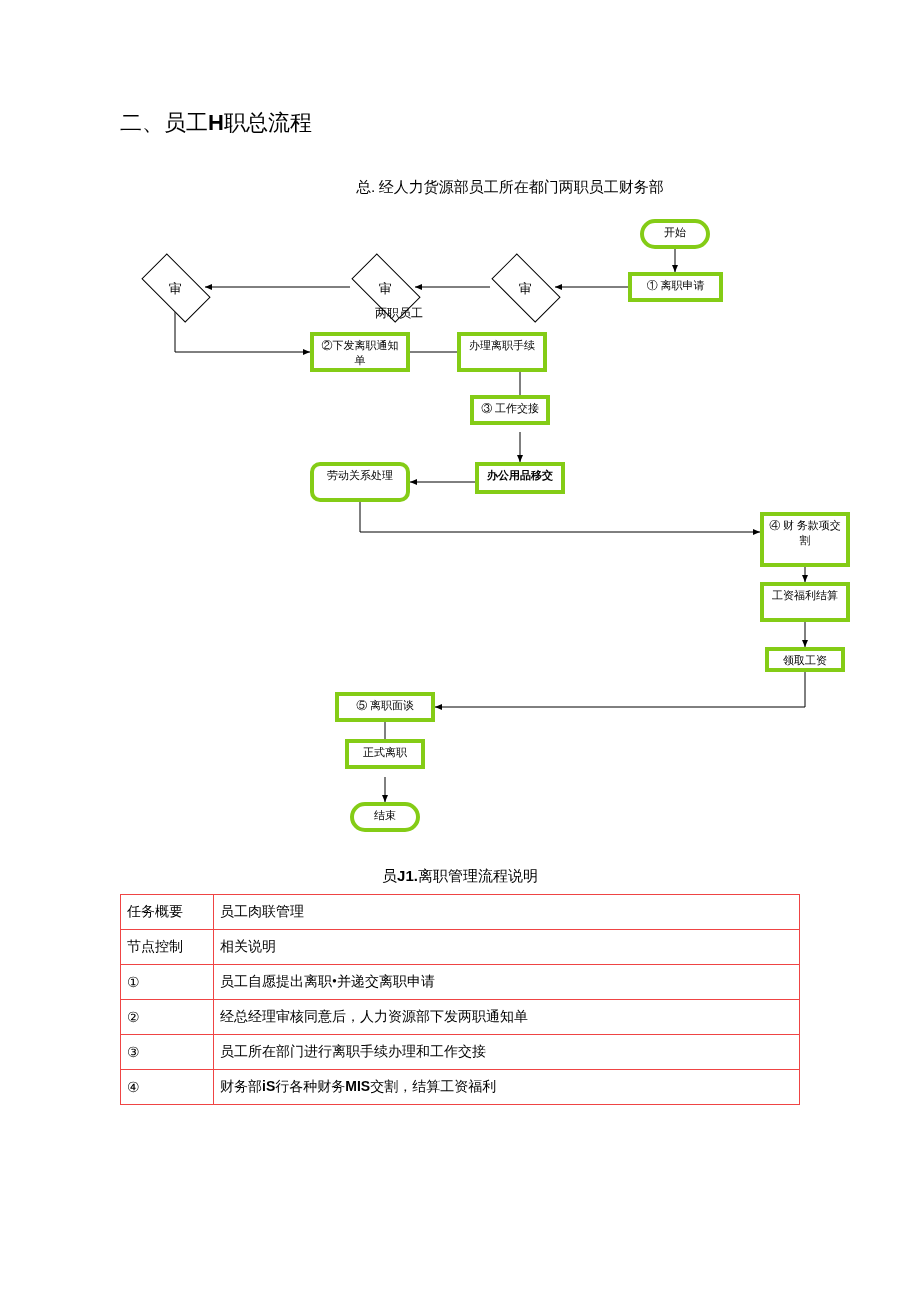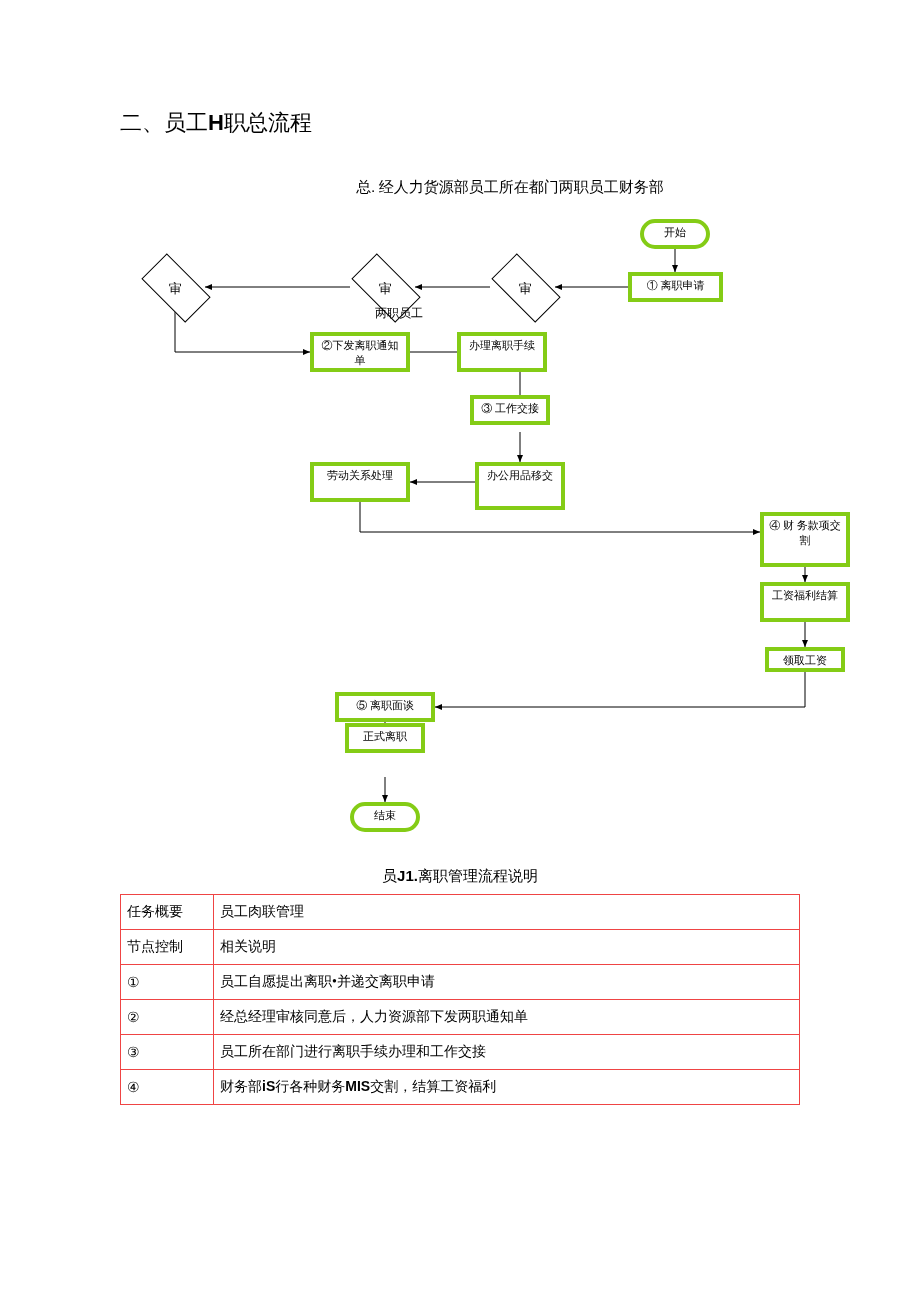"劳动关系处理" div.node { border-radius: none -> 10px }
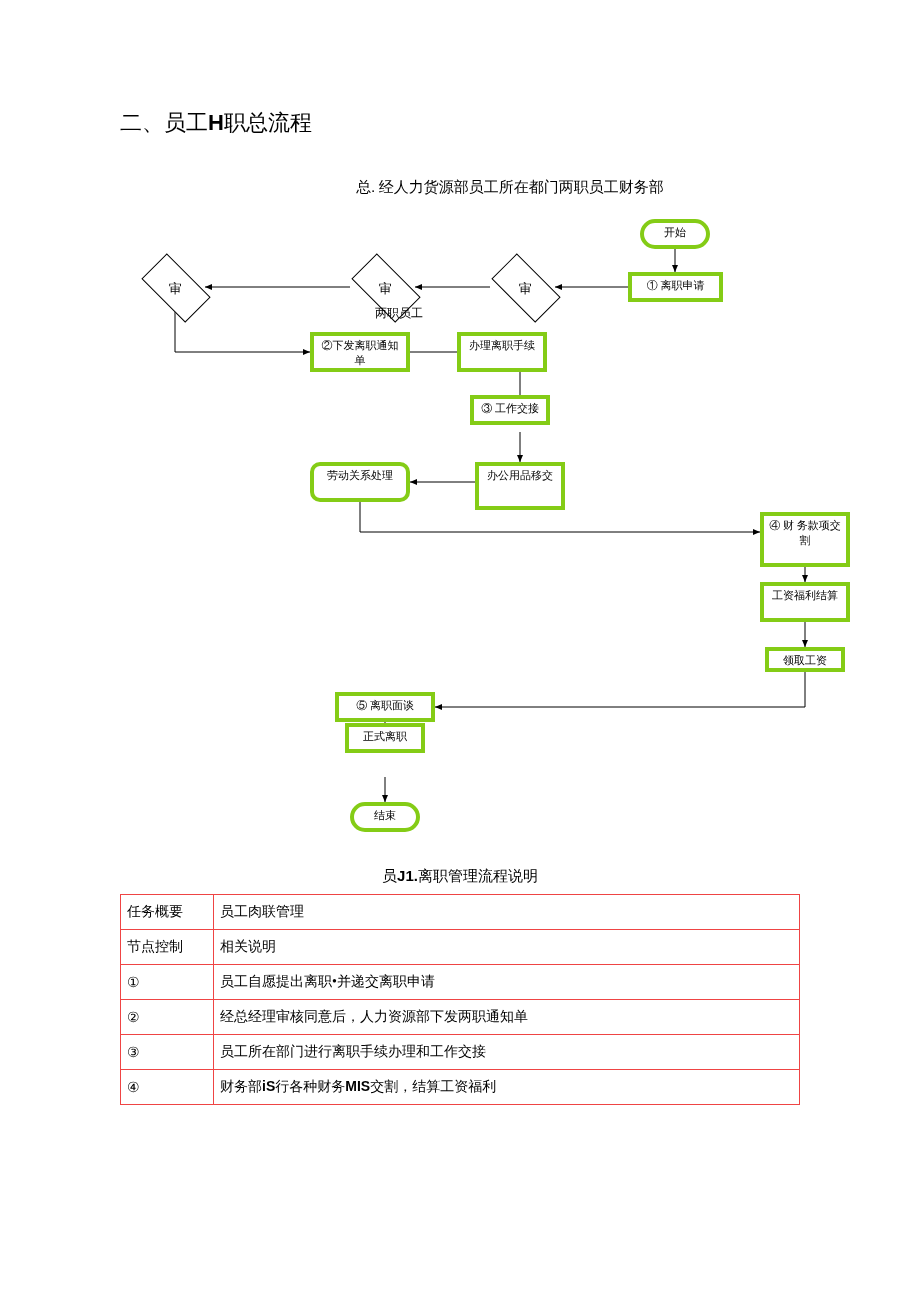"办公用品移交" div.node { font-weight: none -> bold; height: 48px -> 32px }
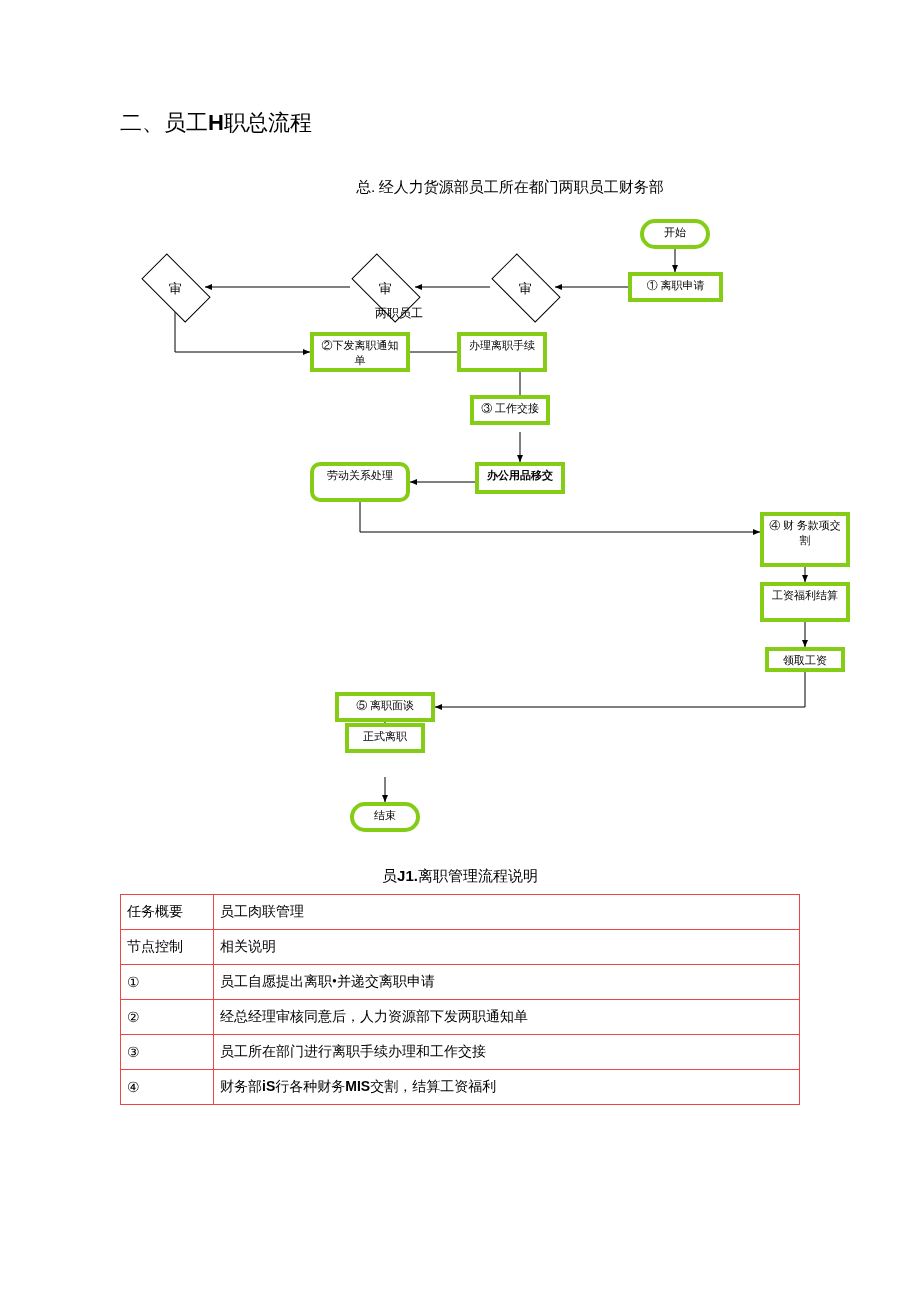"正式离职" div.node { top: 506px -> 522px }
